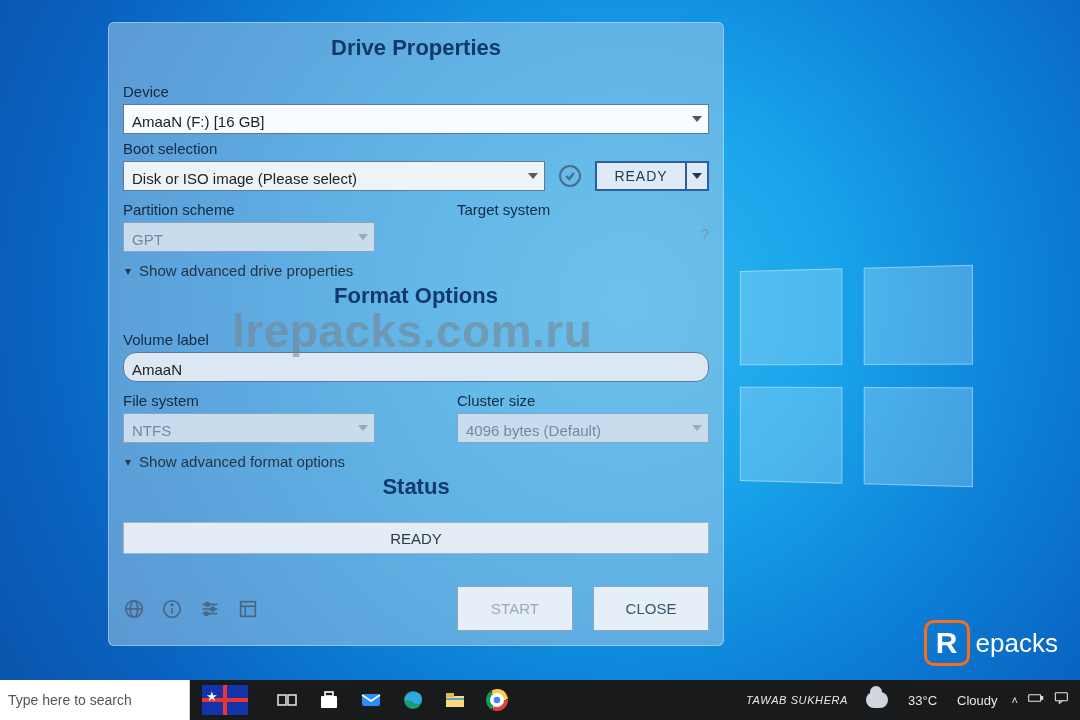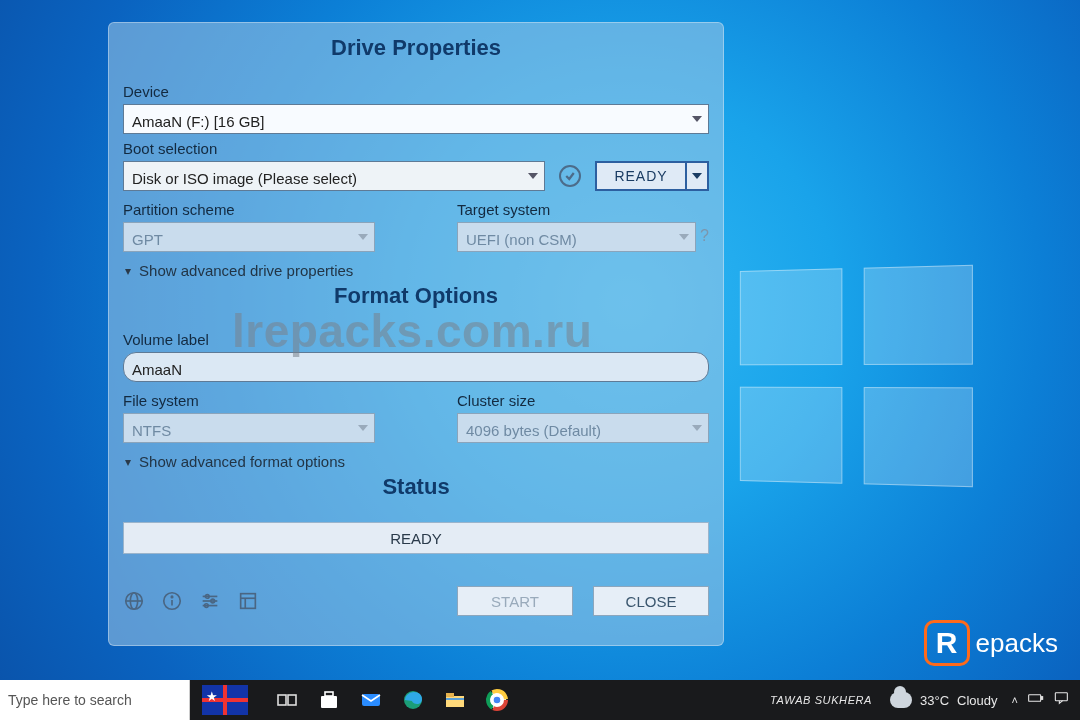"UEFI (non CSM)" div.combo { html: <div> <span>UEFI (non CSM)</span> <span></span> </div> -> none }
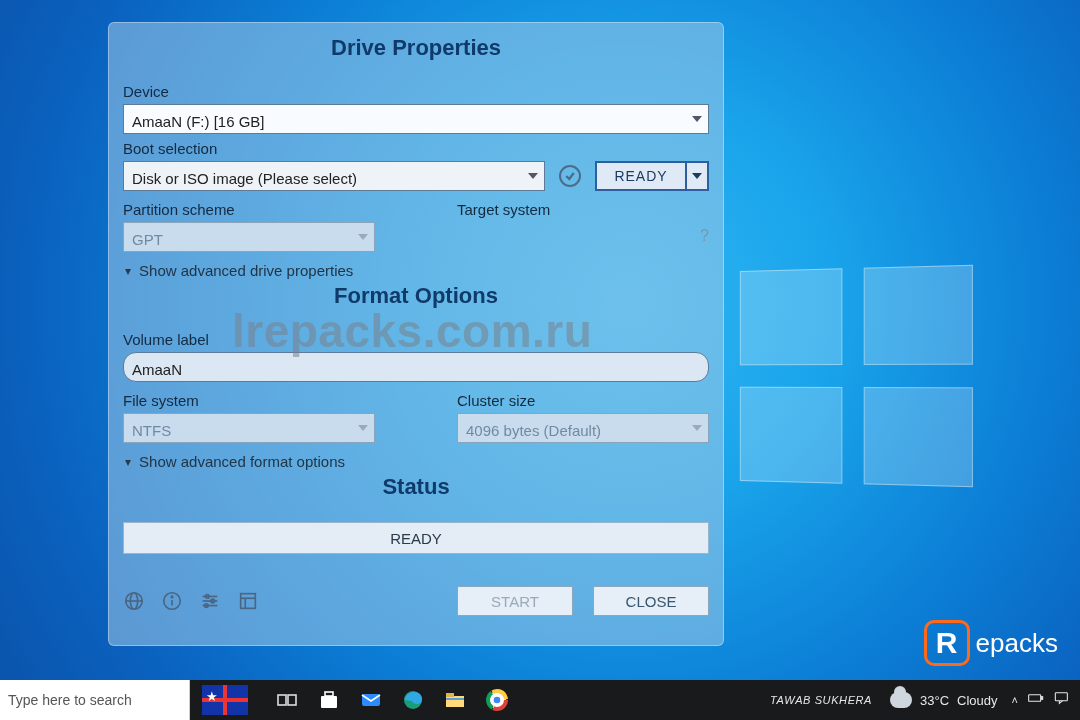"START" .btn { height: 30px -> 45px }
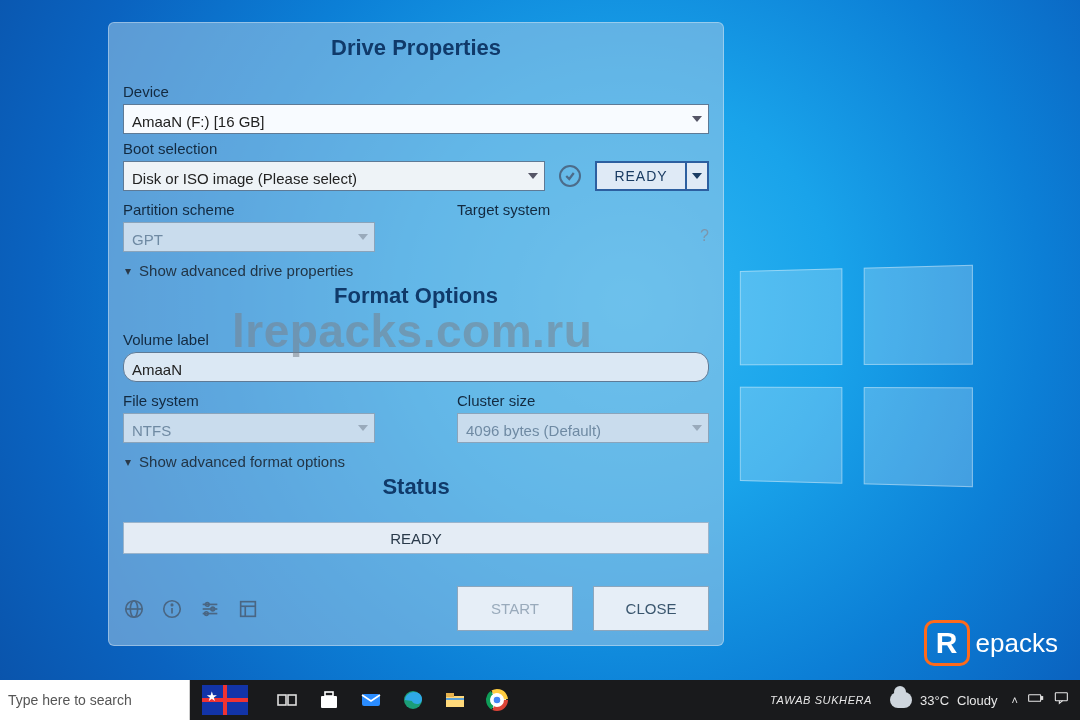"33°C" .weather { gap: 8px -> 20px }
